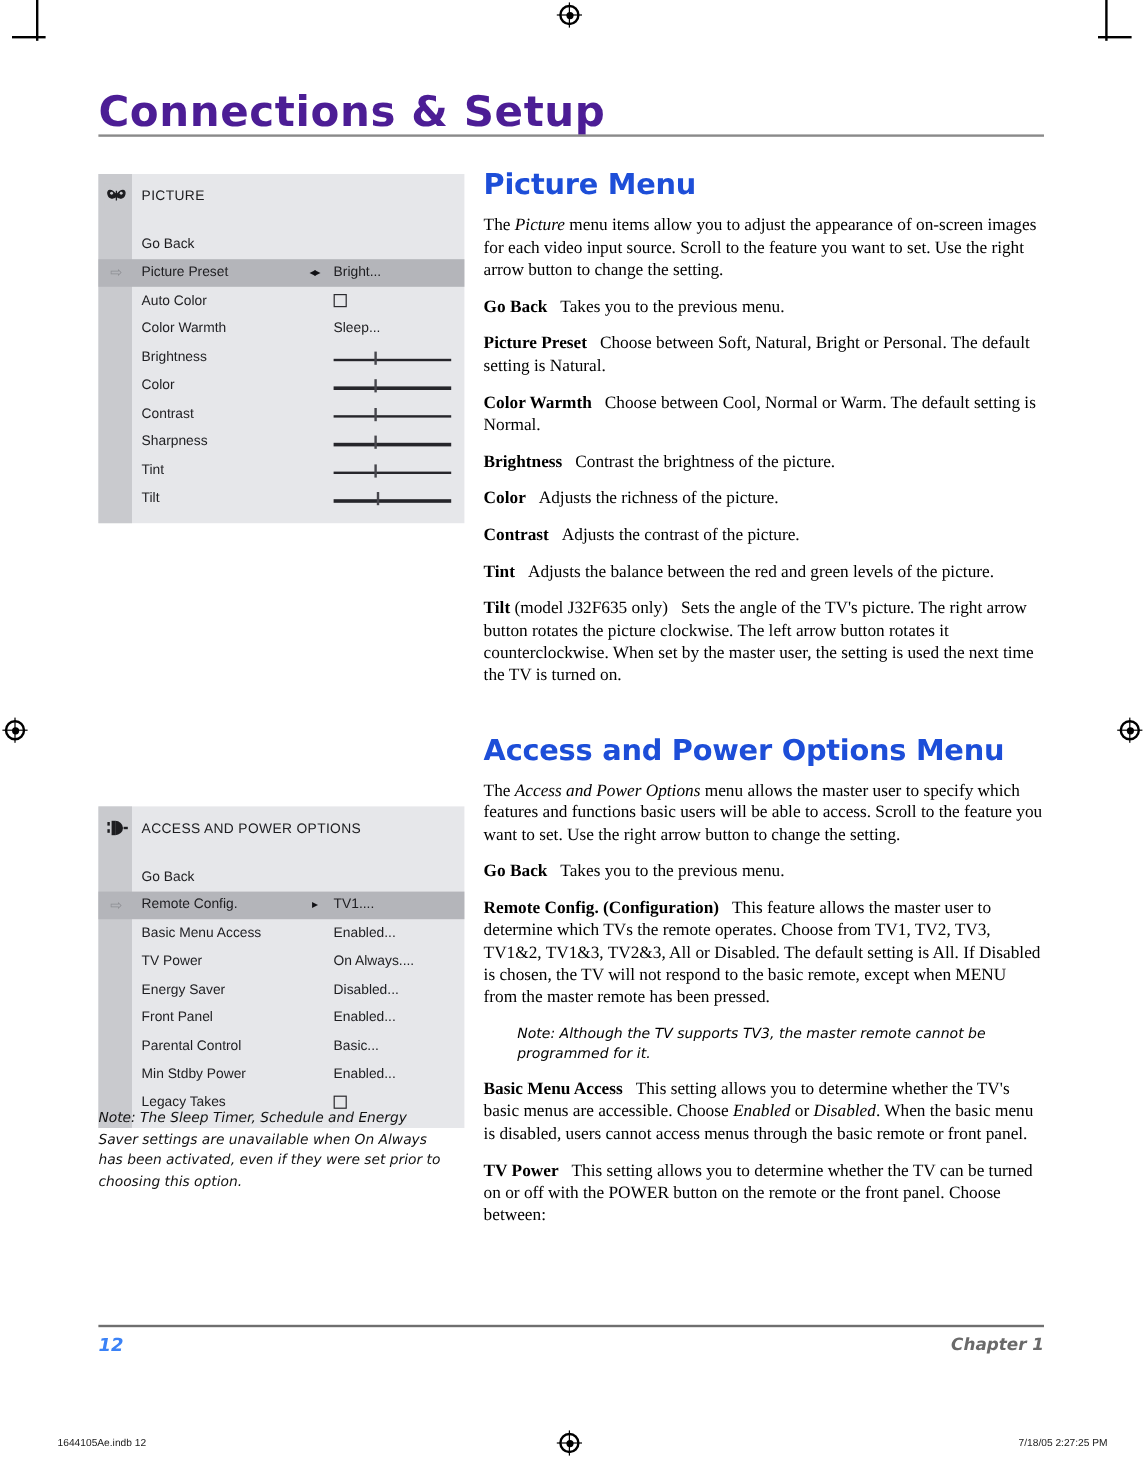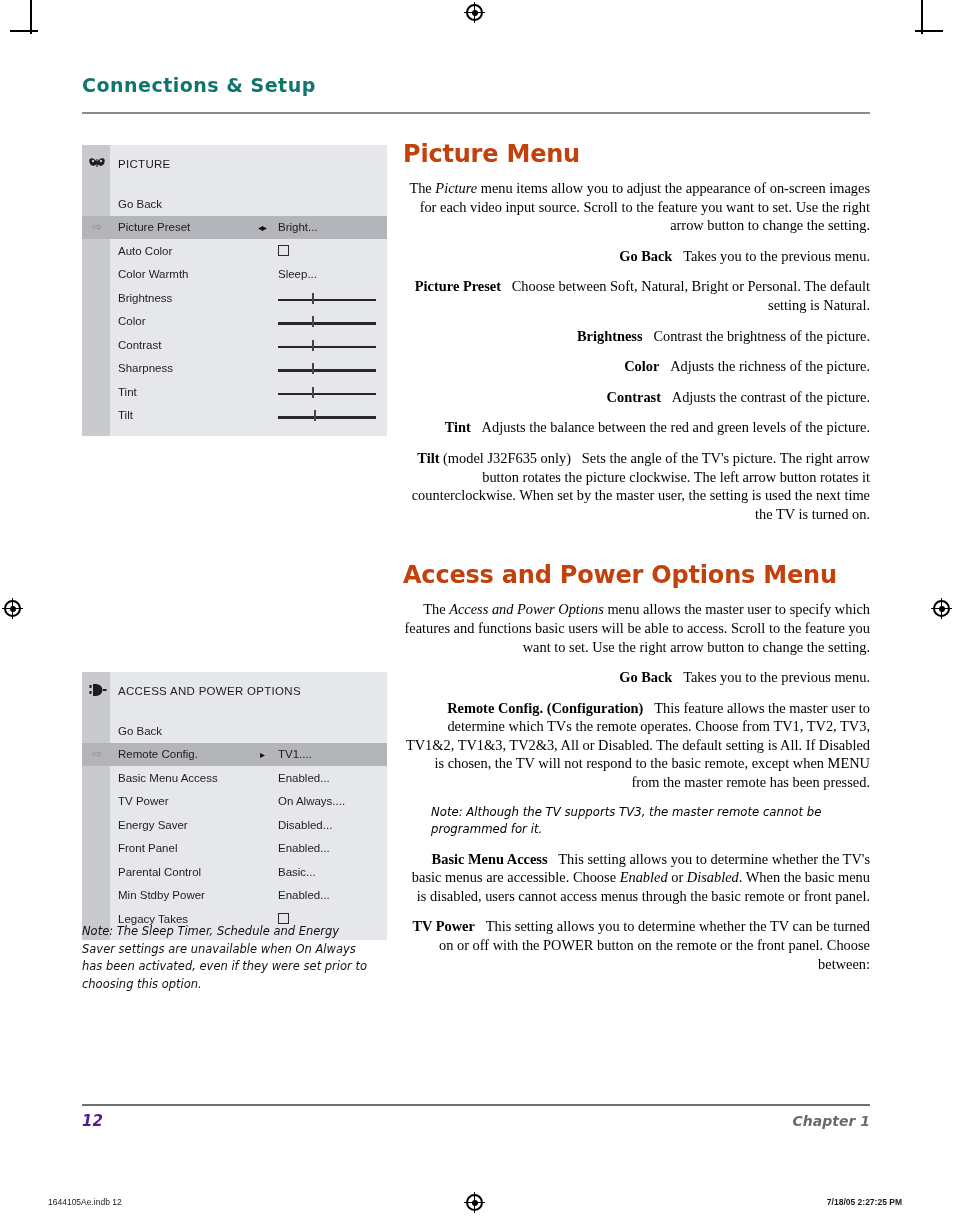"Connections & Setup" #page-title { color: #0f766e -> #4c1d95; font-size: 19px -> 35px }
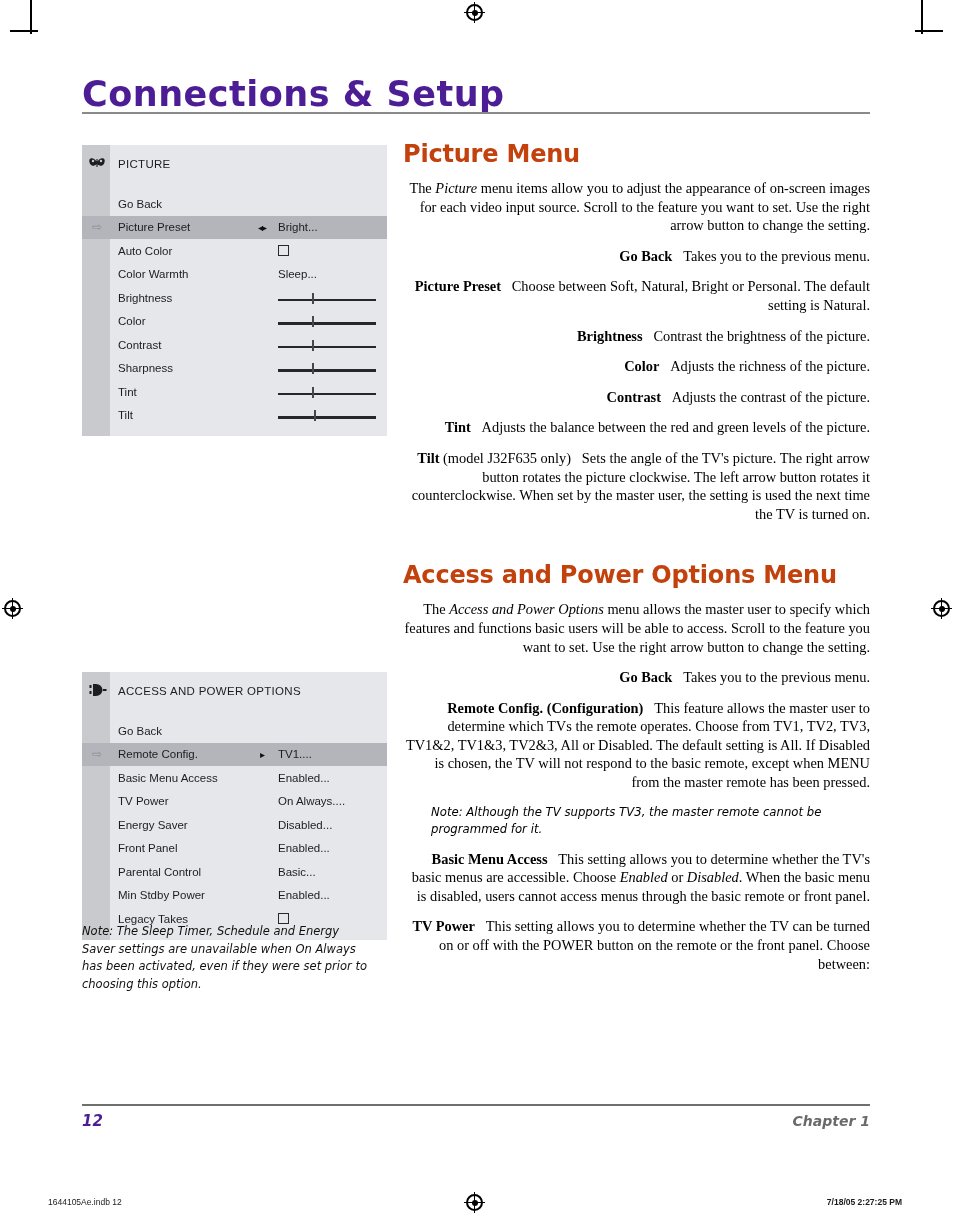"Picture Menu" h2.sec { color: #c2410c -> #1d4ed8 }
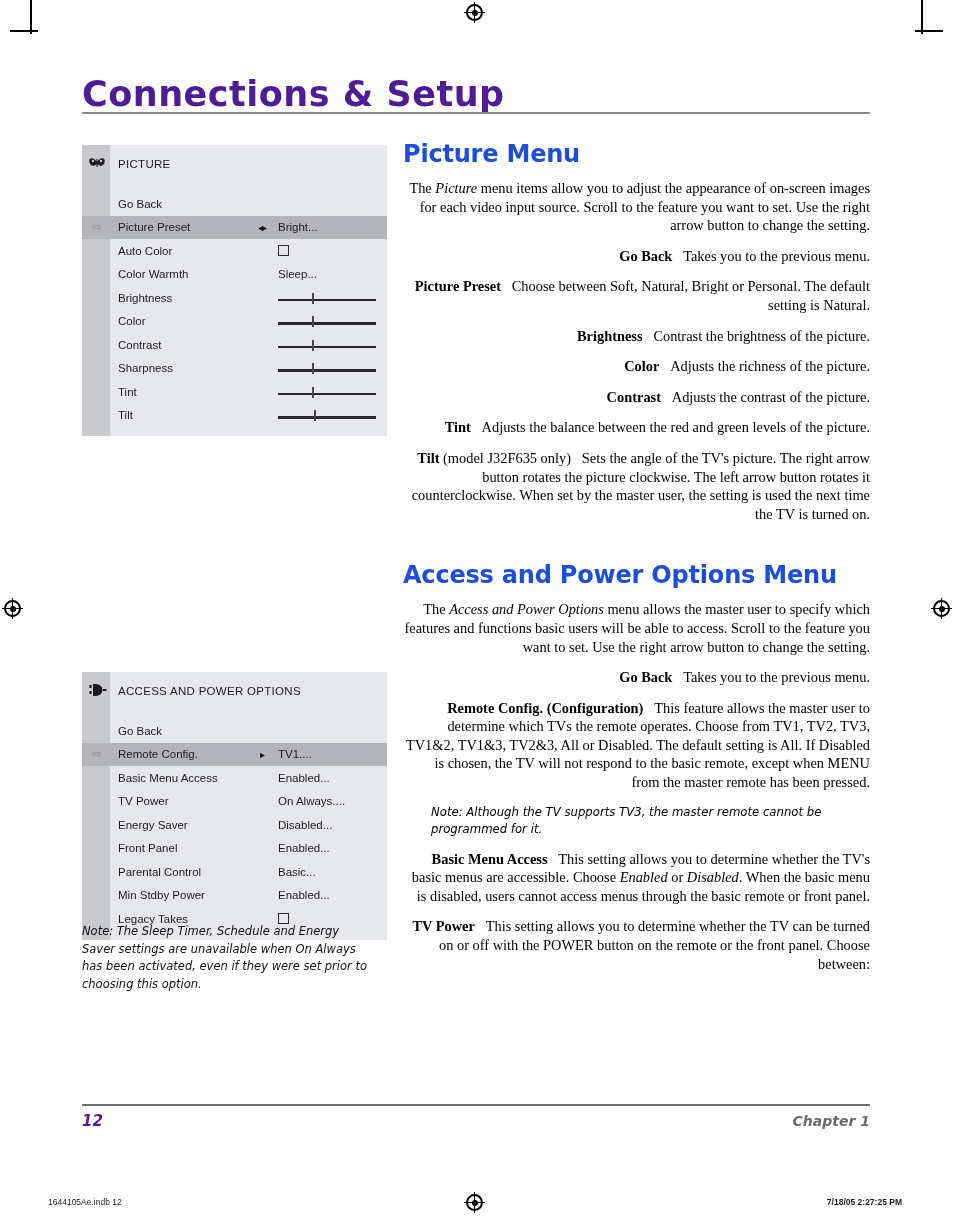"The Picture menu items allow" p.para { text-align: right -> left }
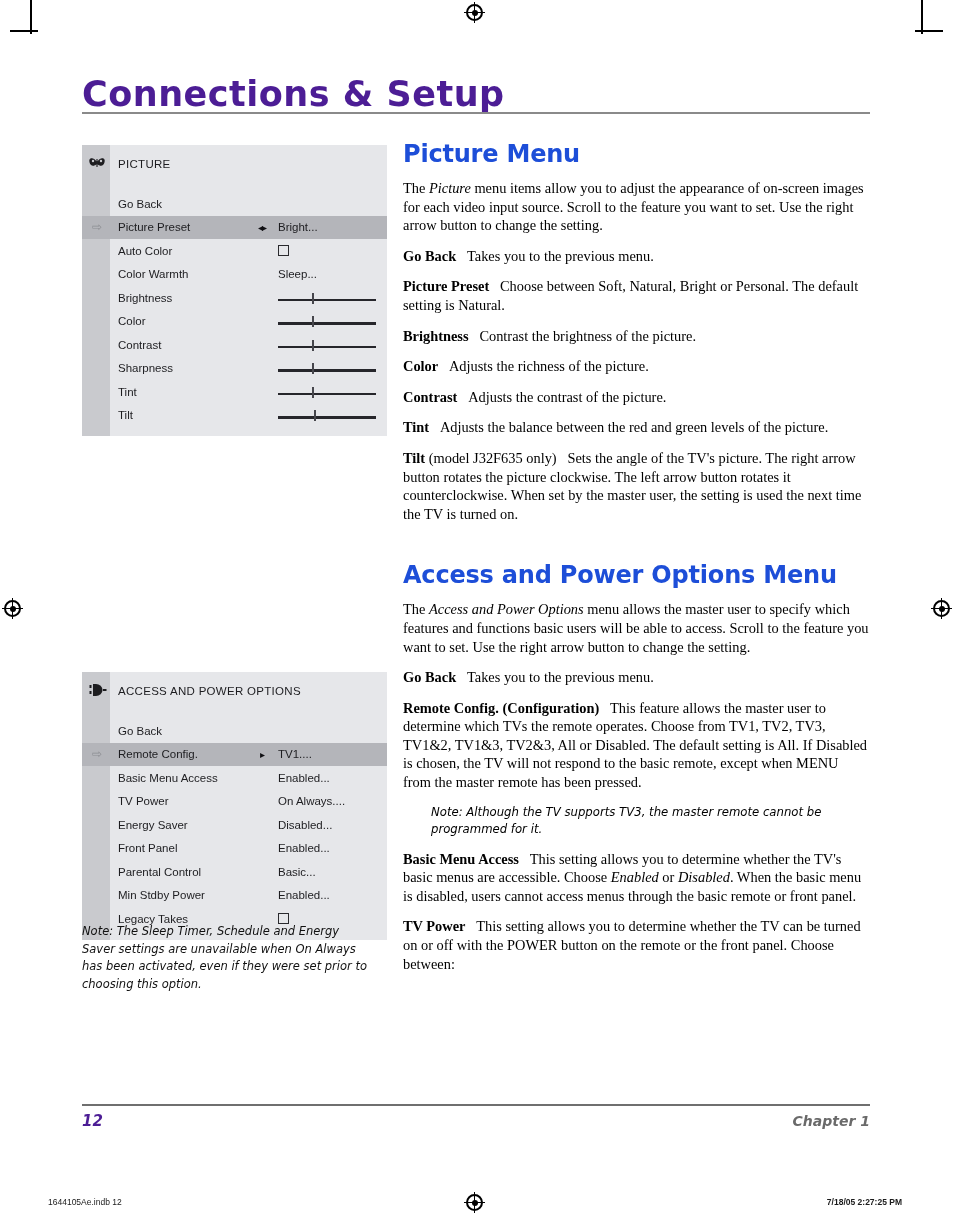"Color Warmth Choose between Cool," p.para { html: none -> <p><b>Color Warmth</b>&nbsp;&nbsp;&nbsp;<span>Choose between Cool, Normal or Warm. The default setting is Normal.</span></p> }
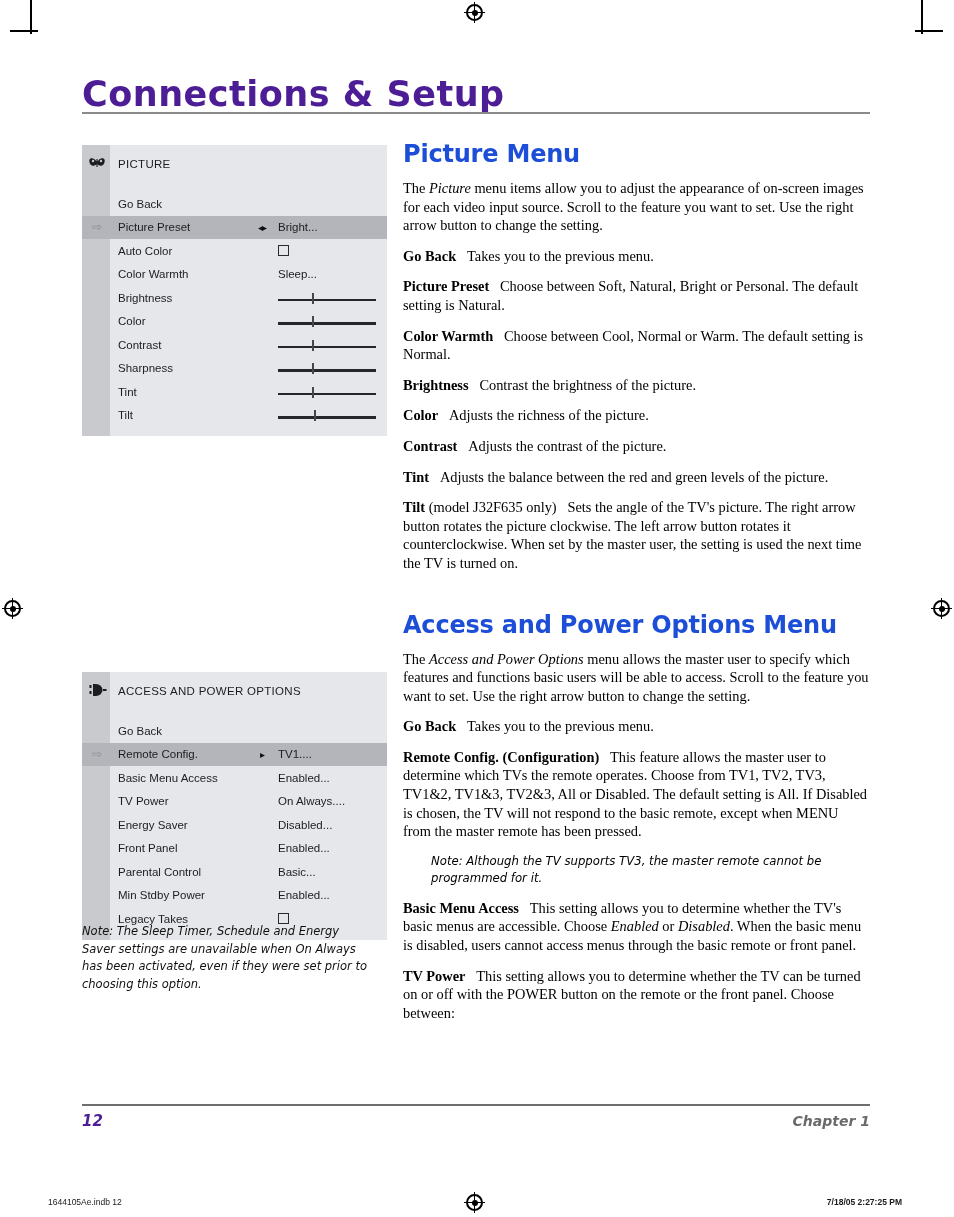"12" #page-num { color: #4c1d95 -> #3b82f6 }
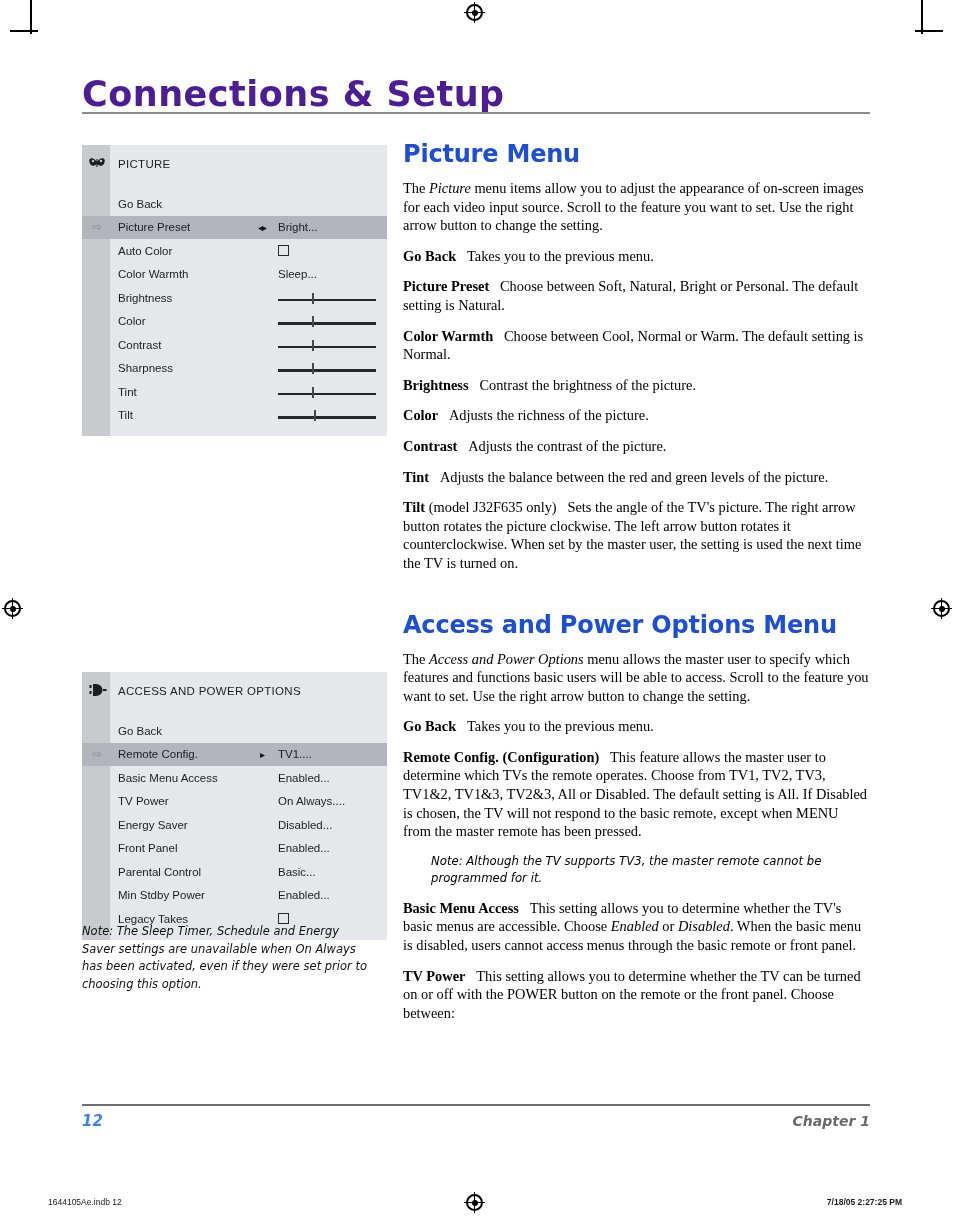"7/18/05 2:27:25 PM" #slug-right { font-weight: bold -> none; right: 52px -> 31px }
